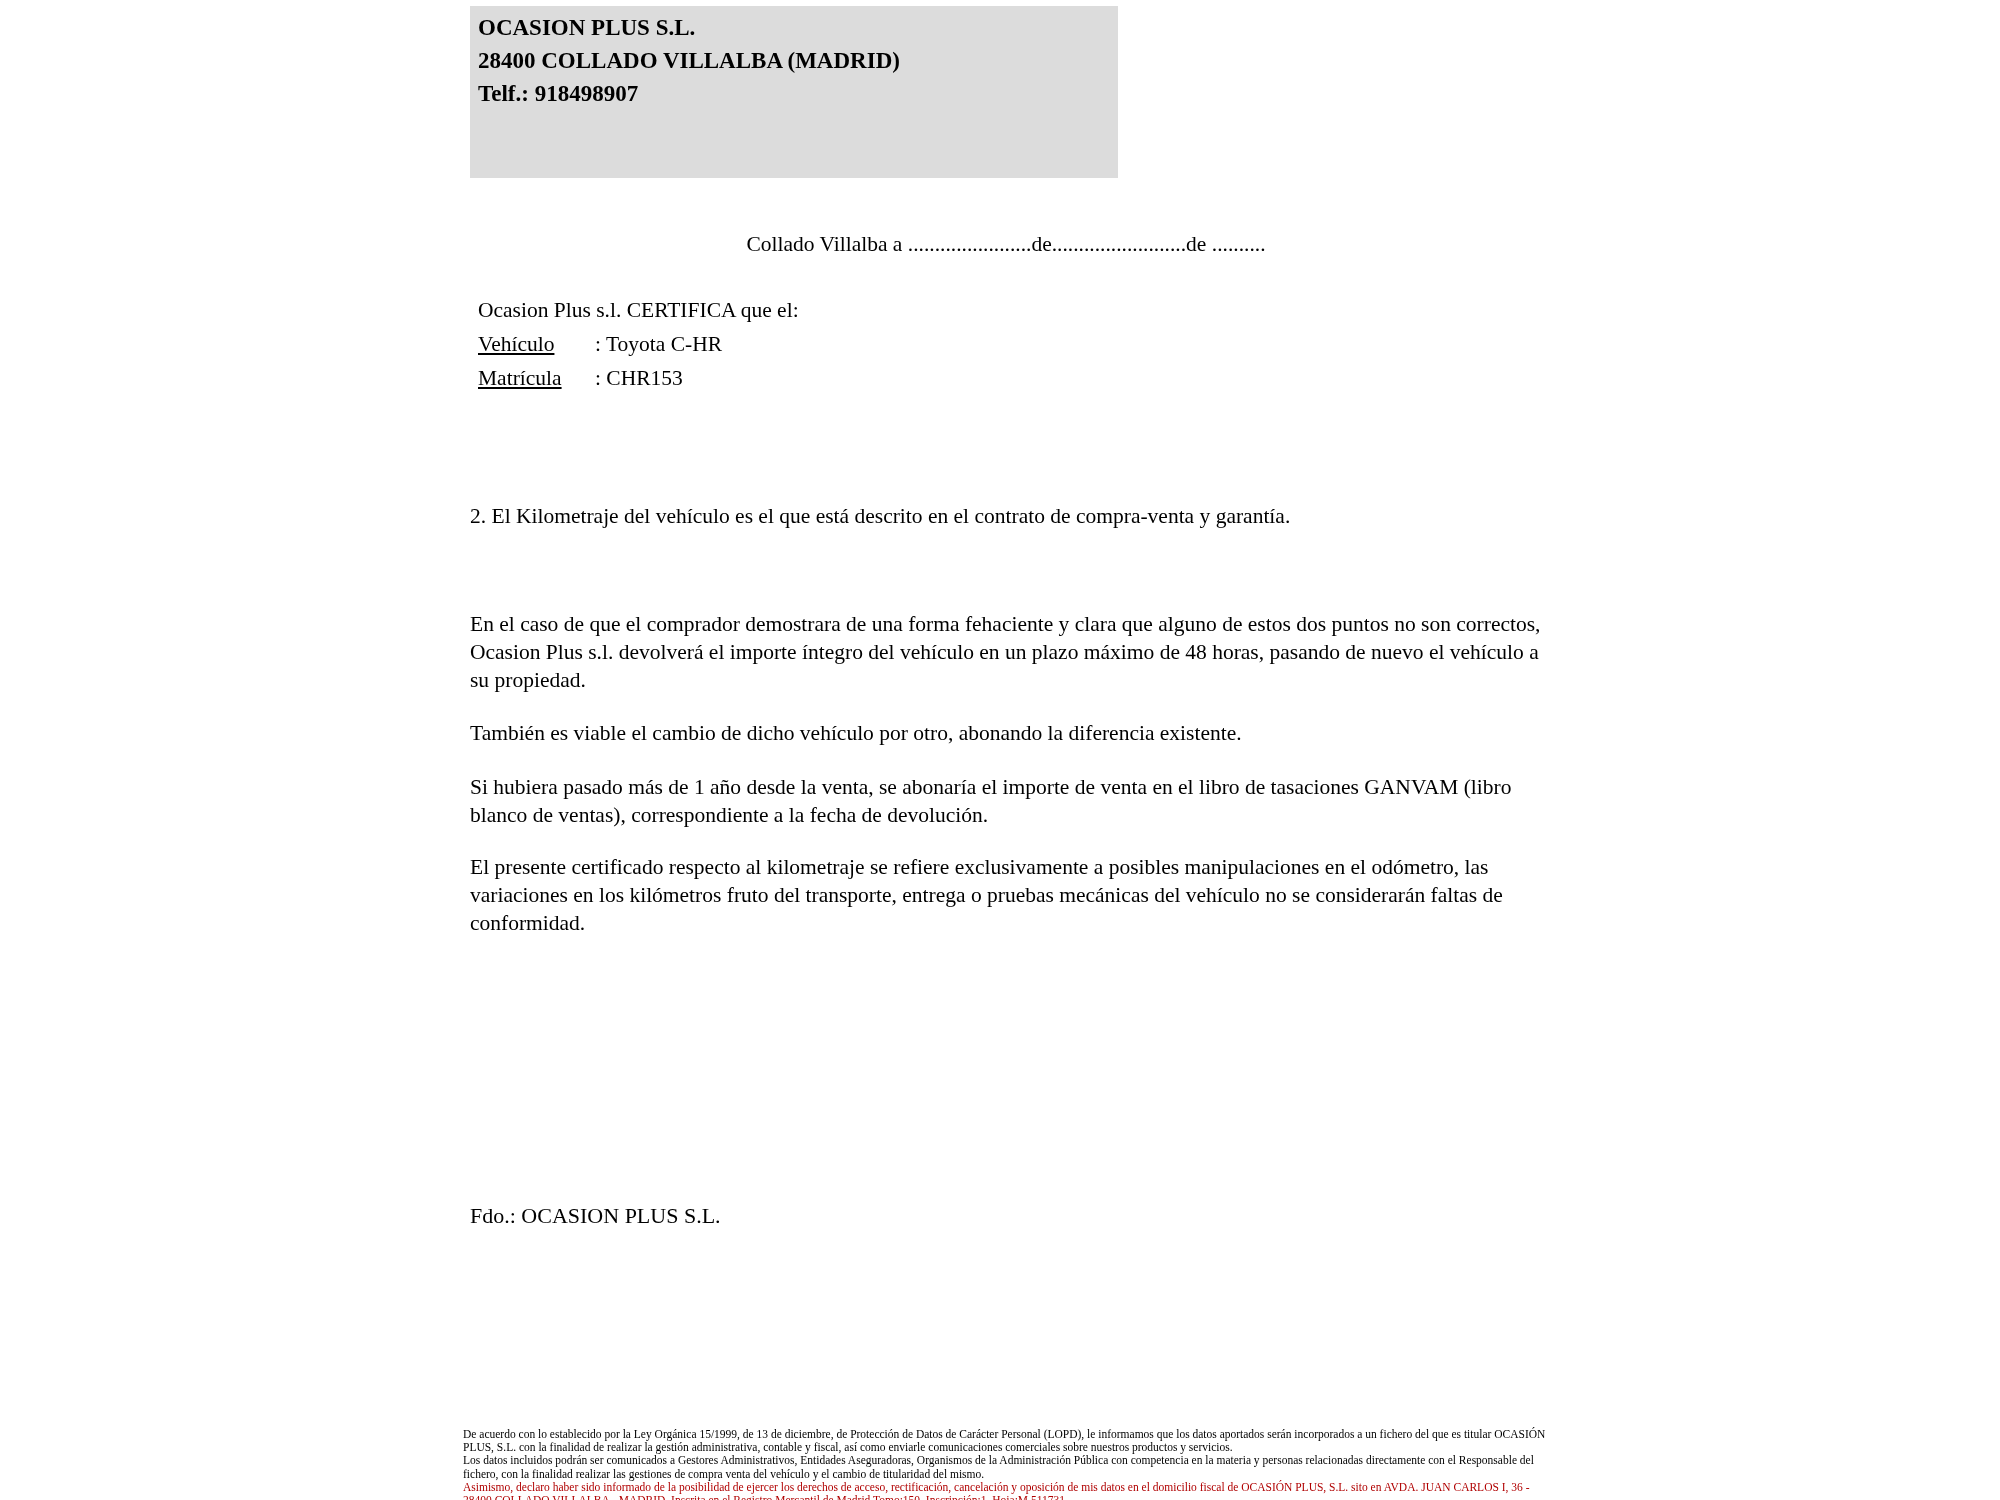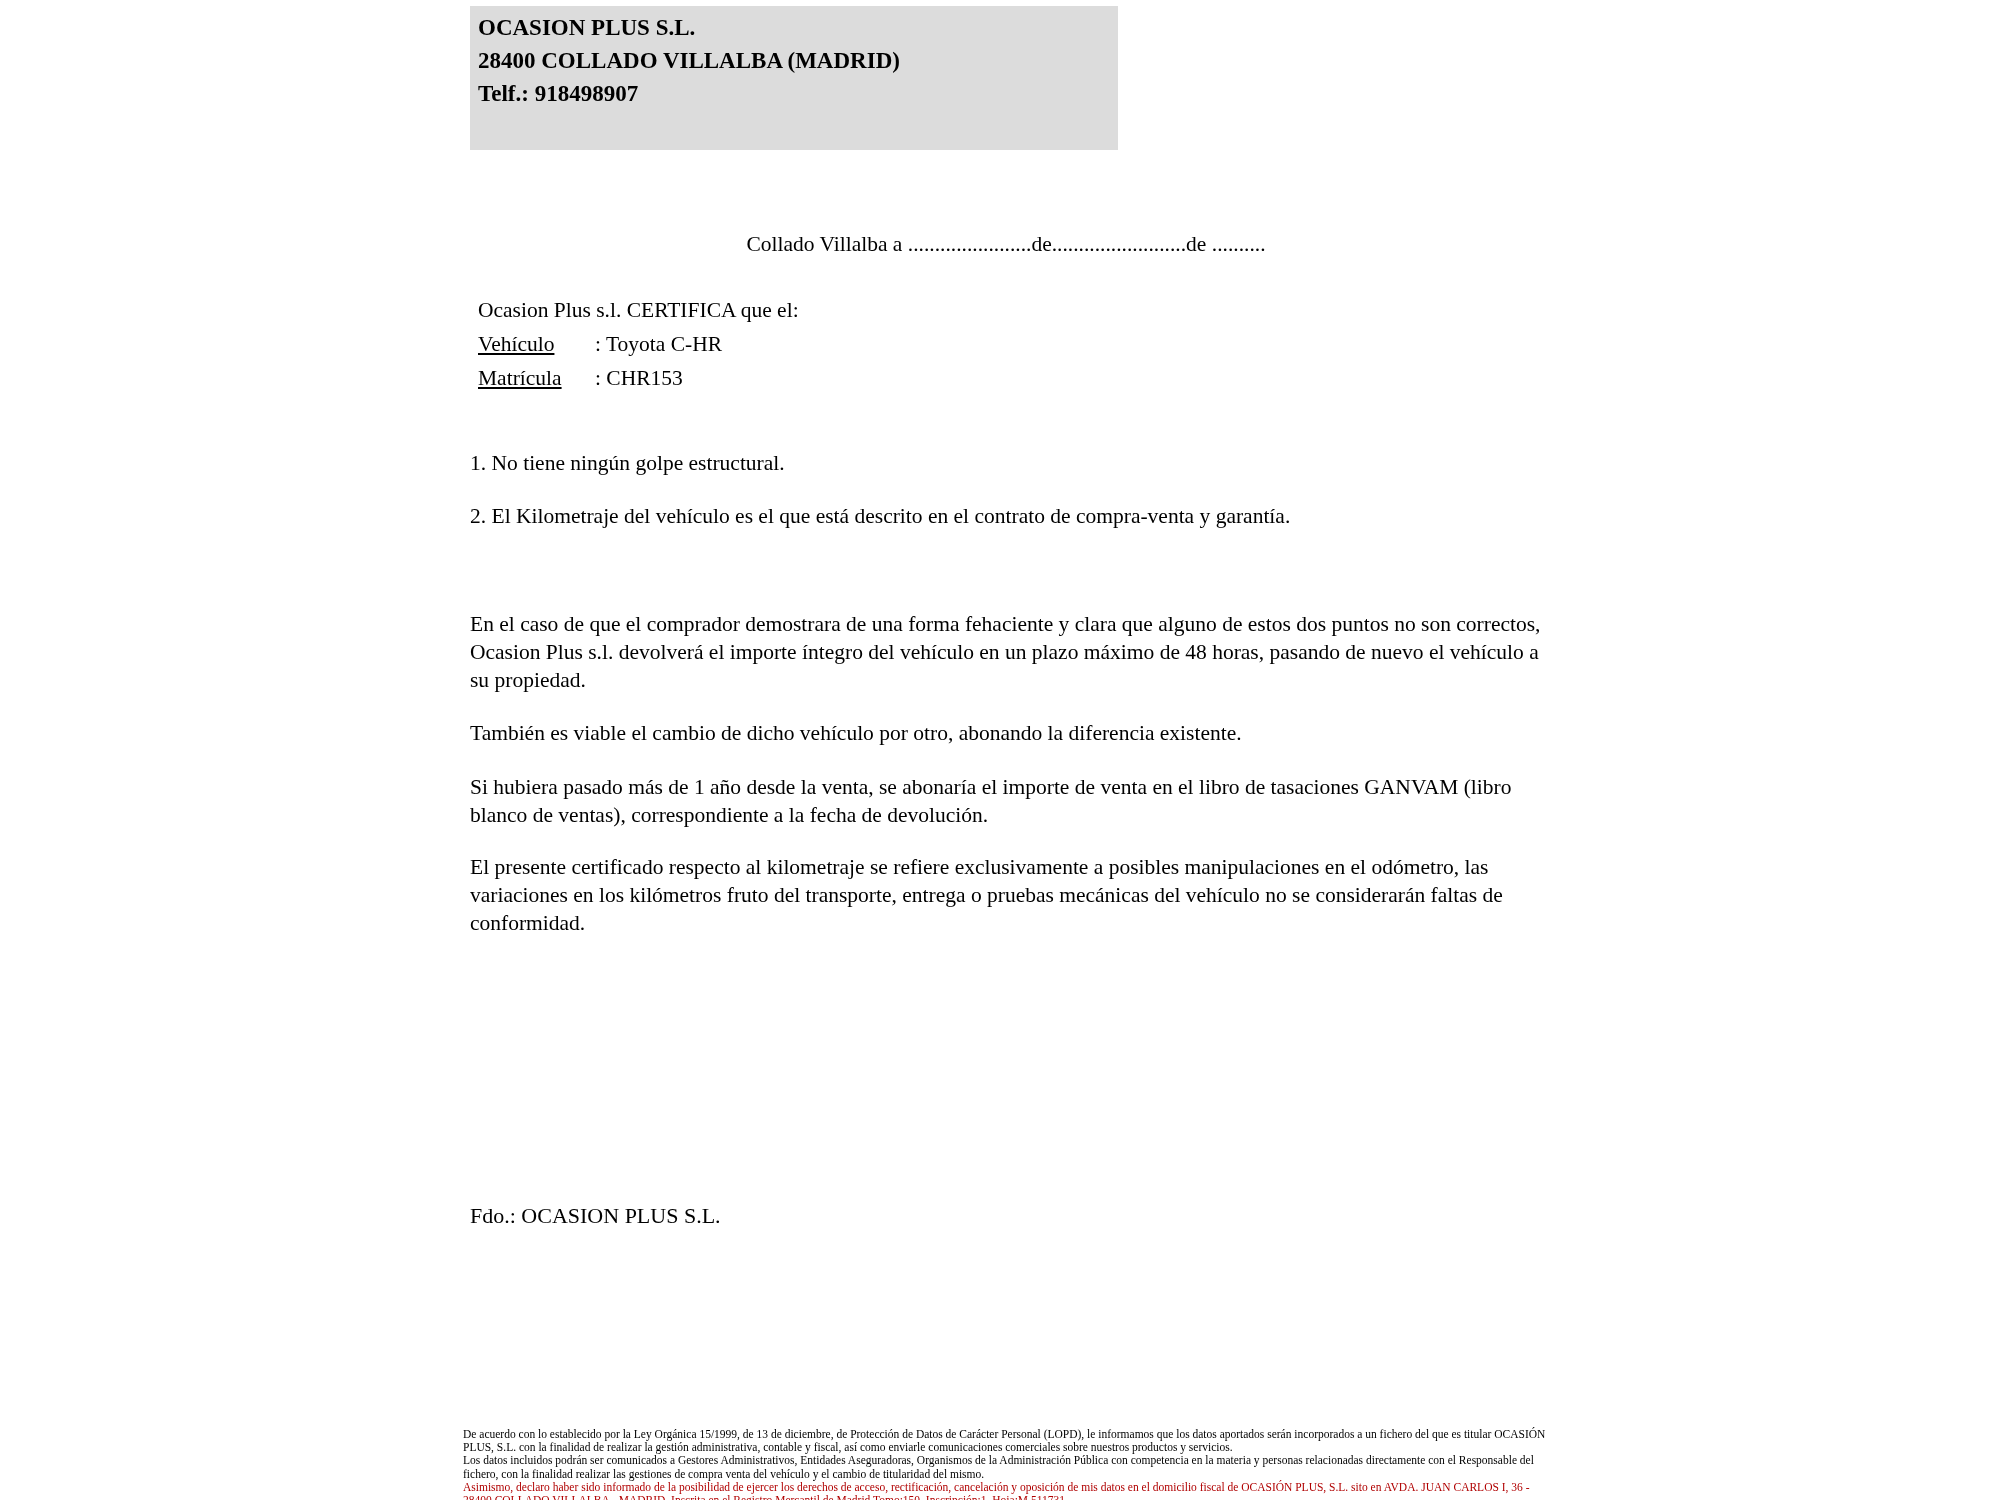"OCASION PLUS S.L." .header-box { height: 144px -> 172px }
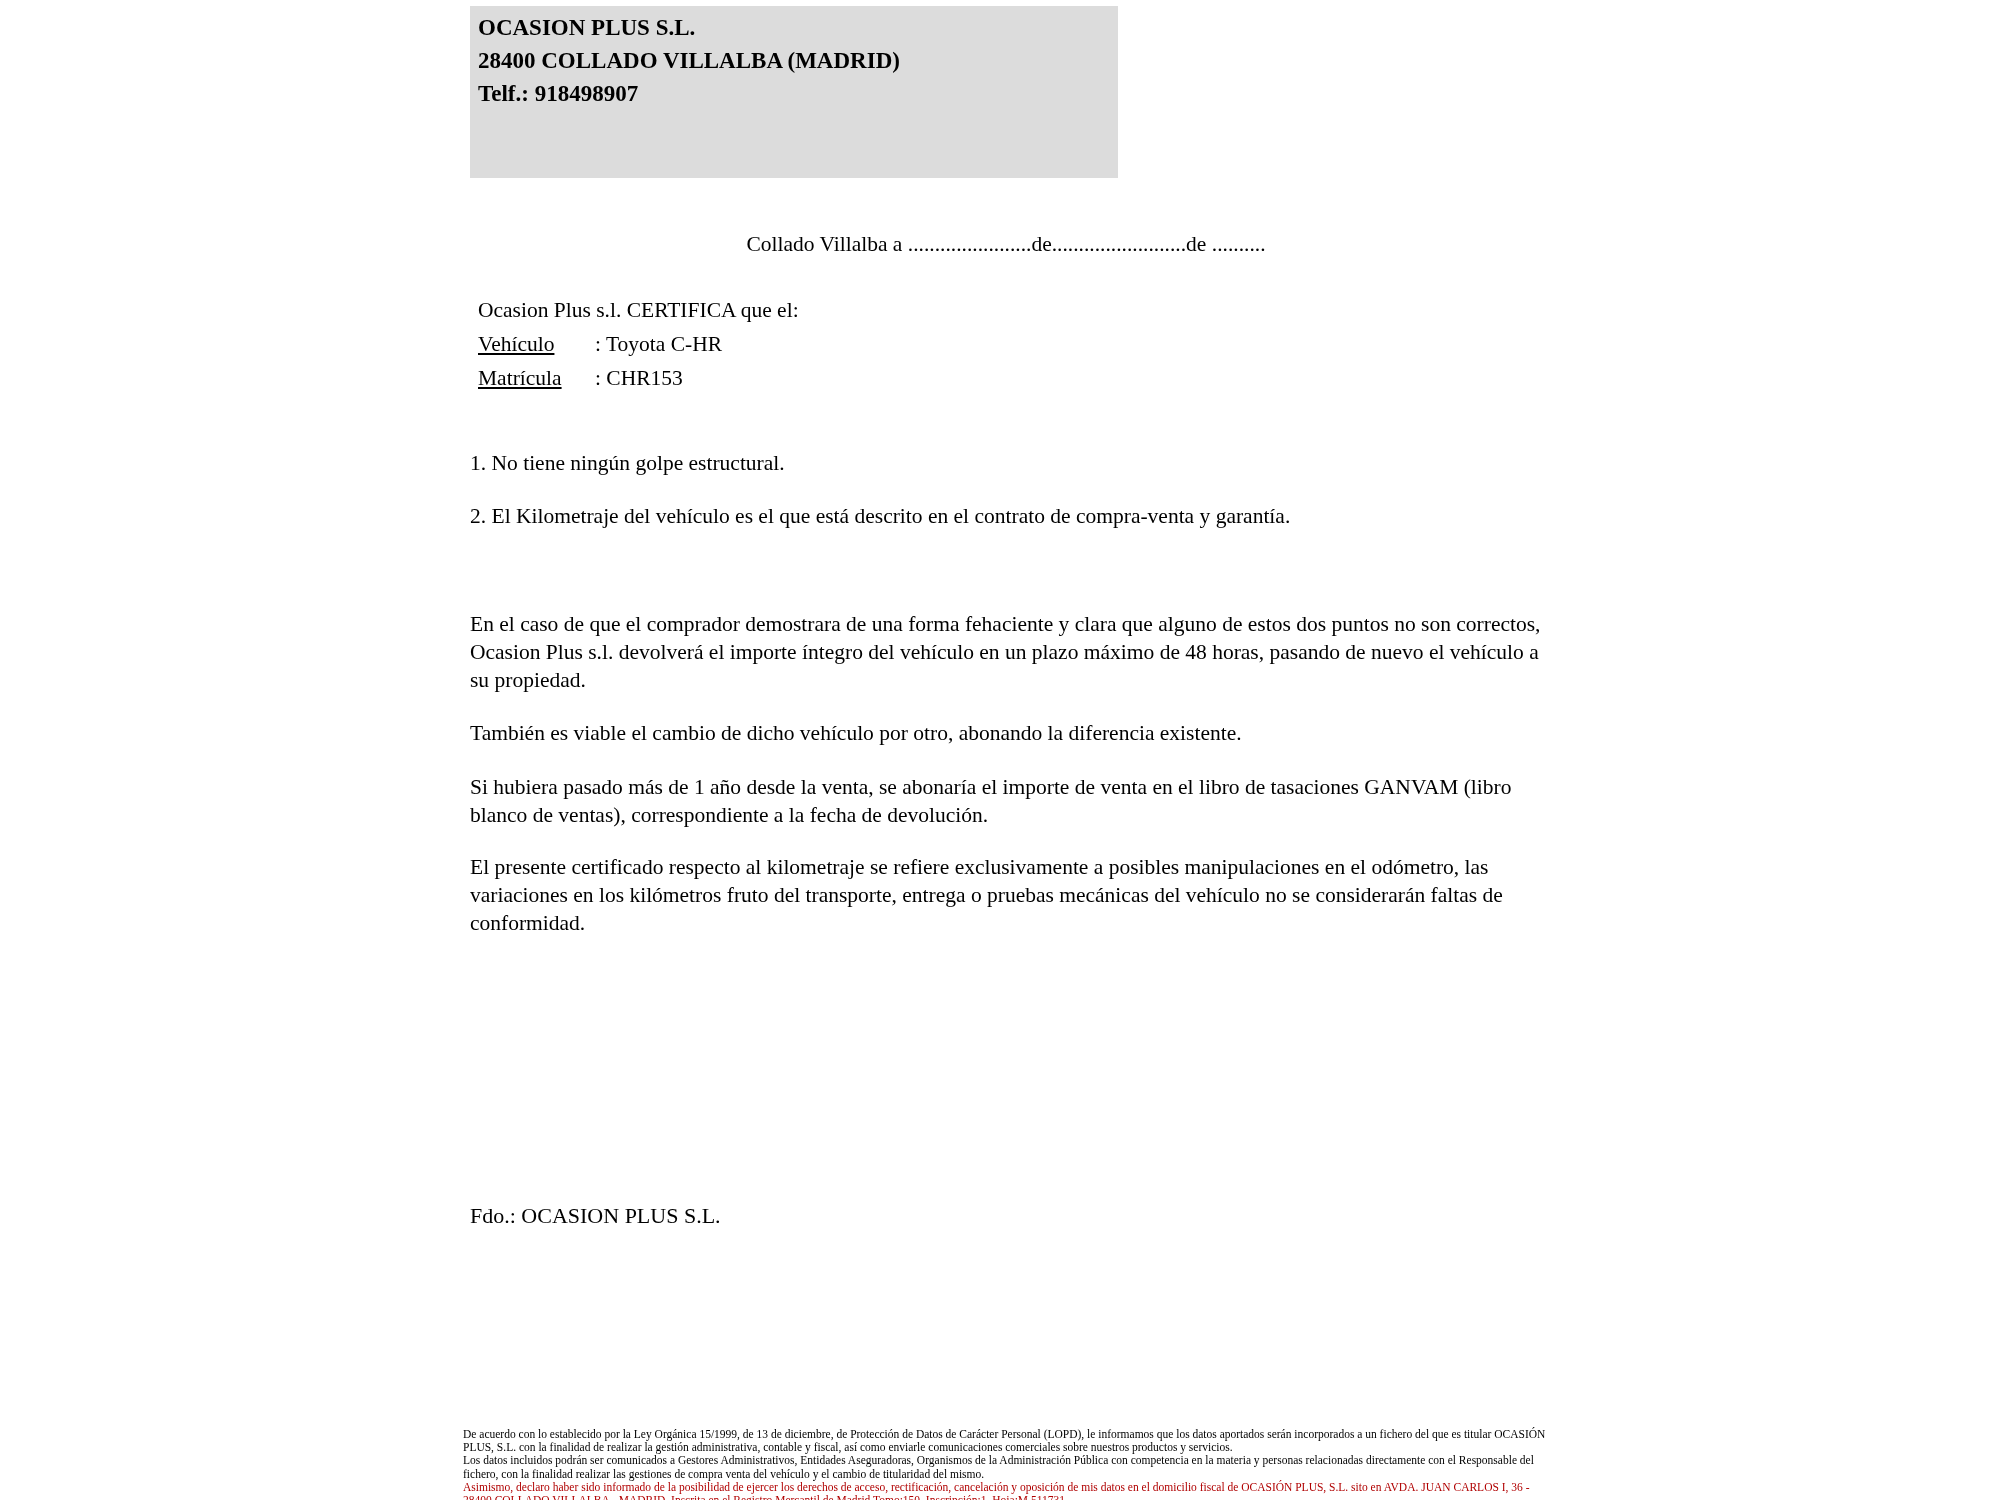"1. No tiene ningún golpe" div.para { html: <div>1. No tiene ningún golpe estructural.</div> -> none }
